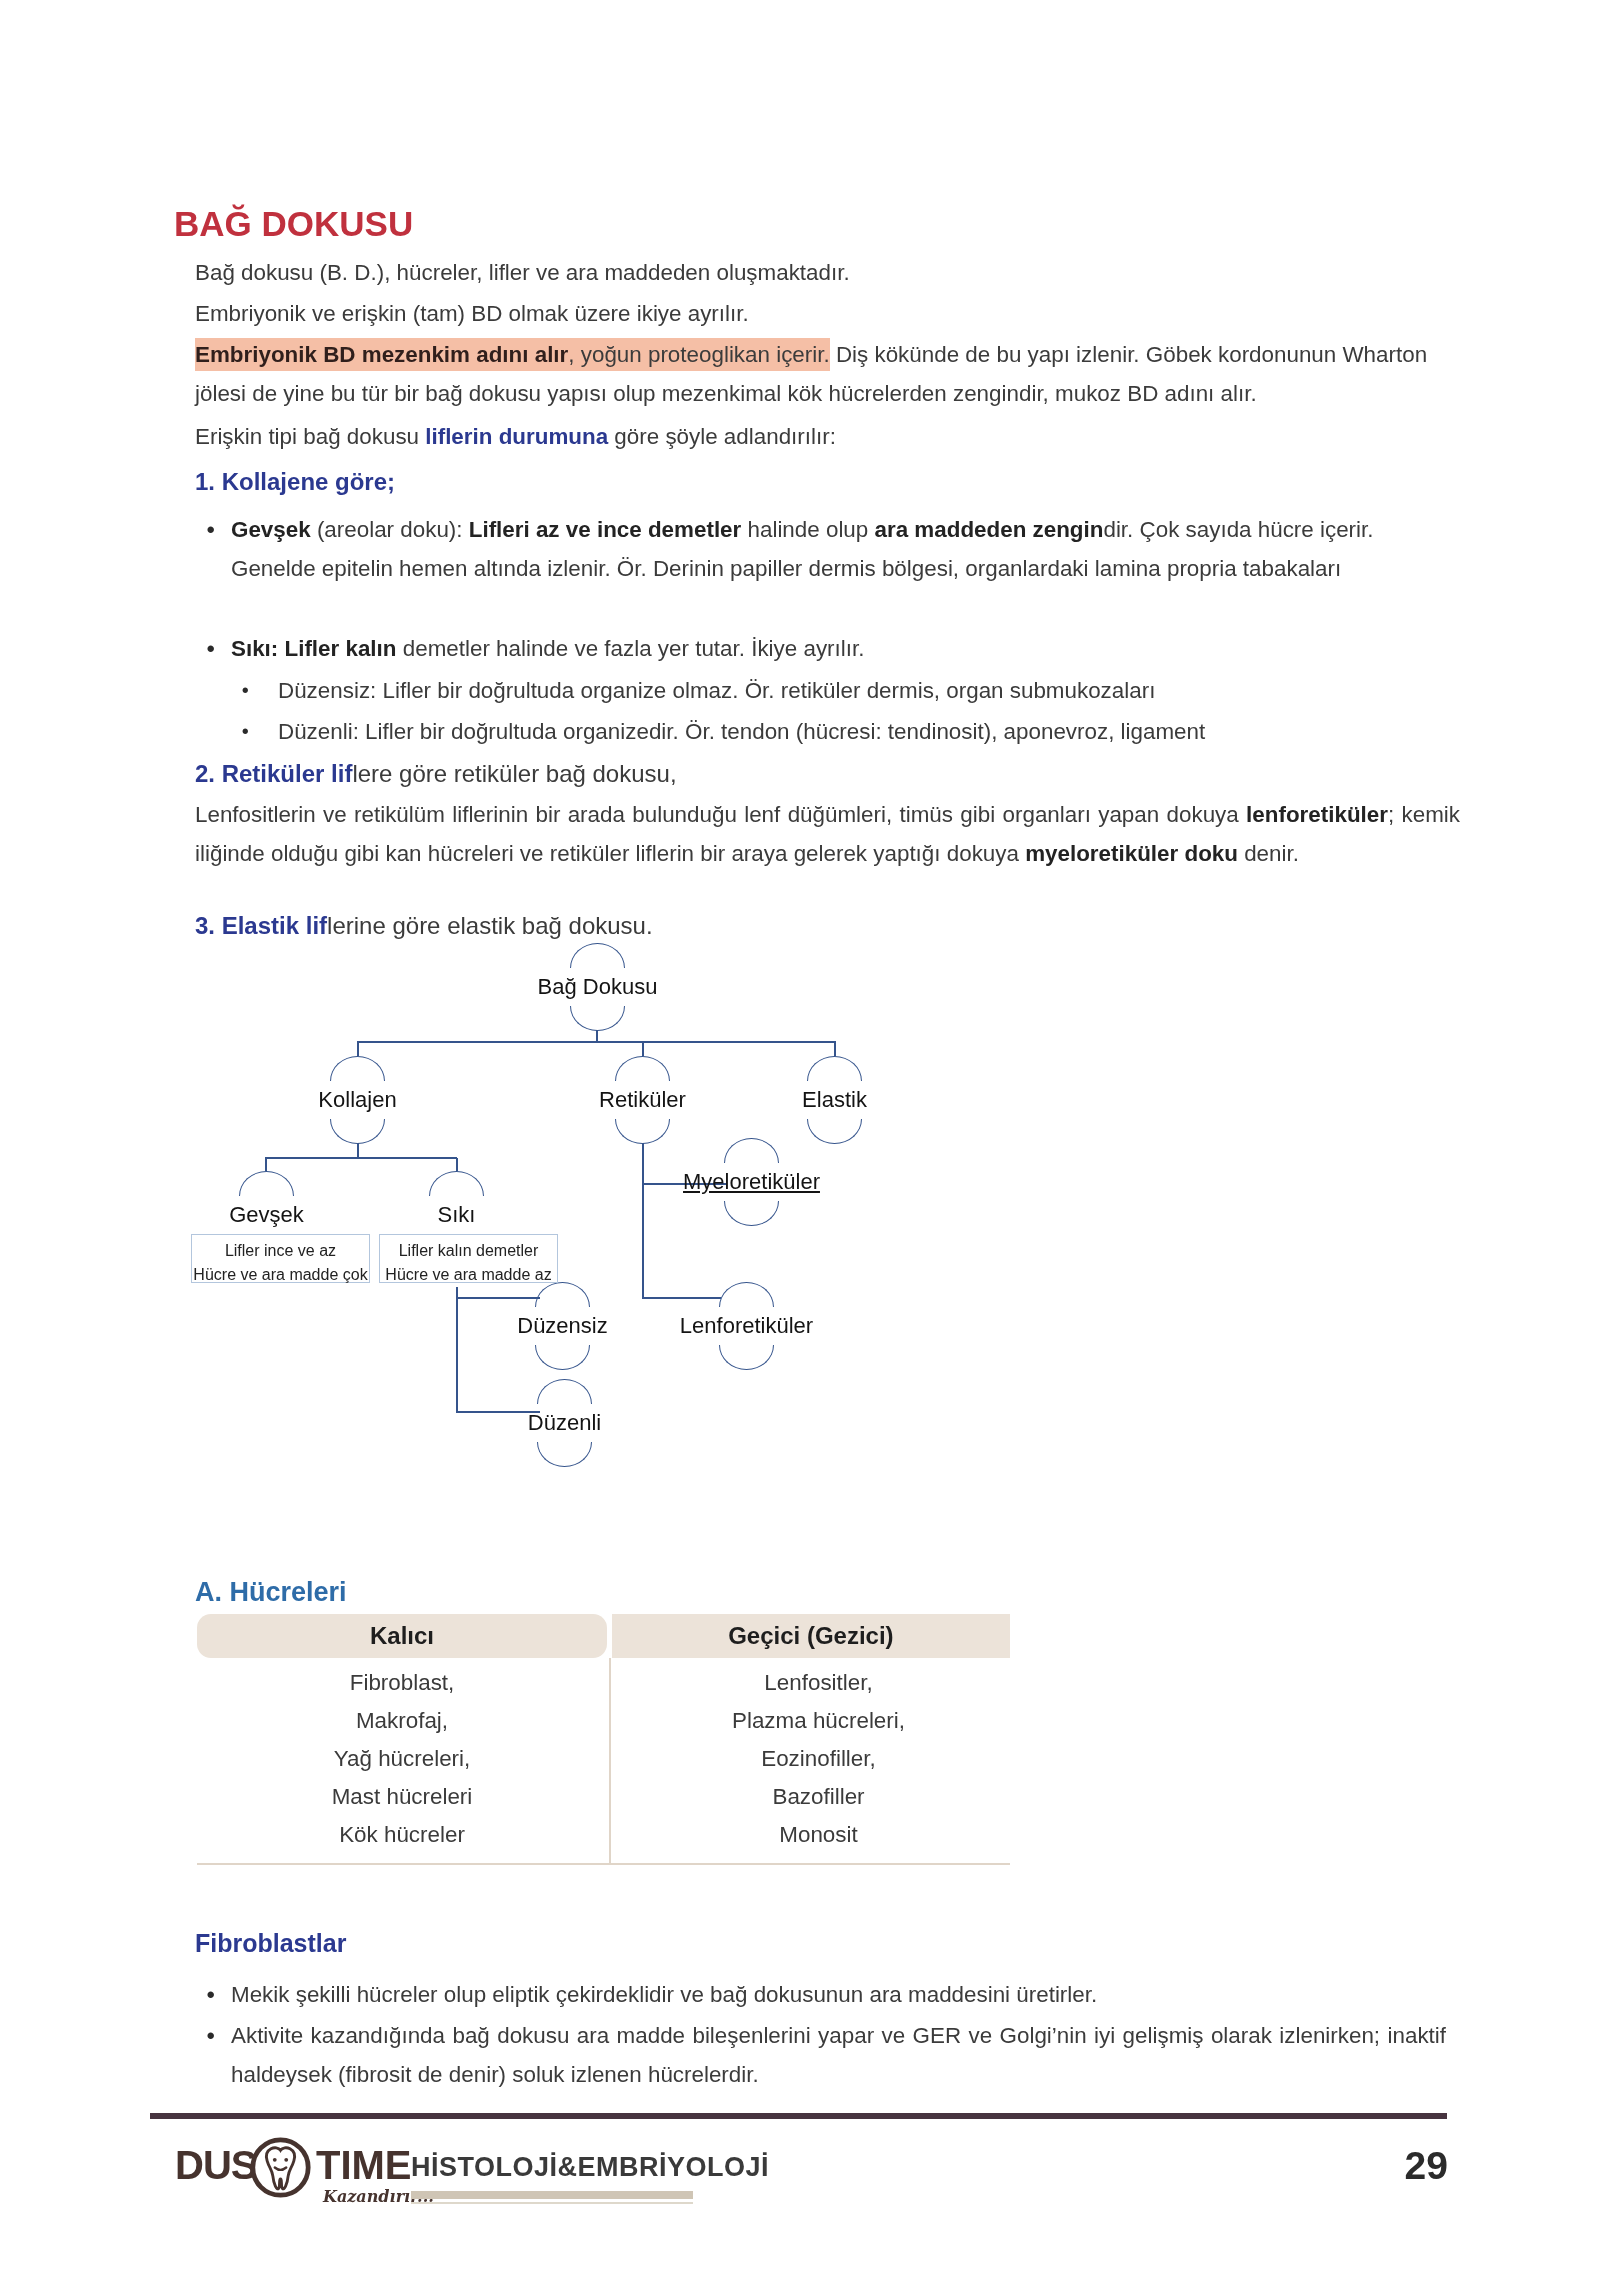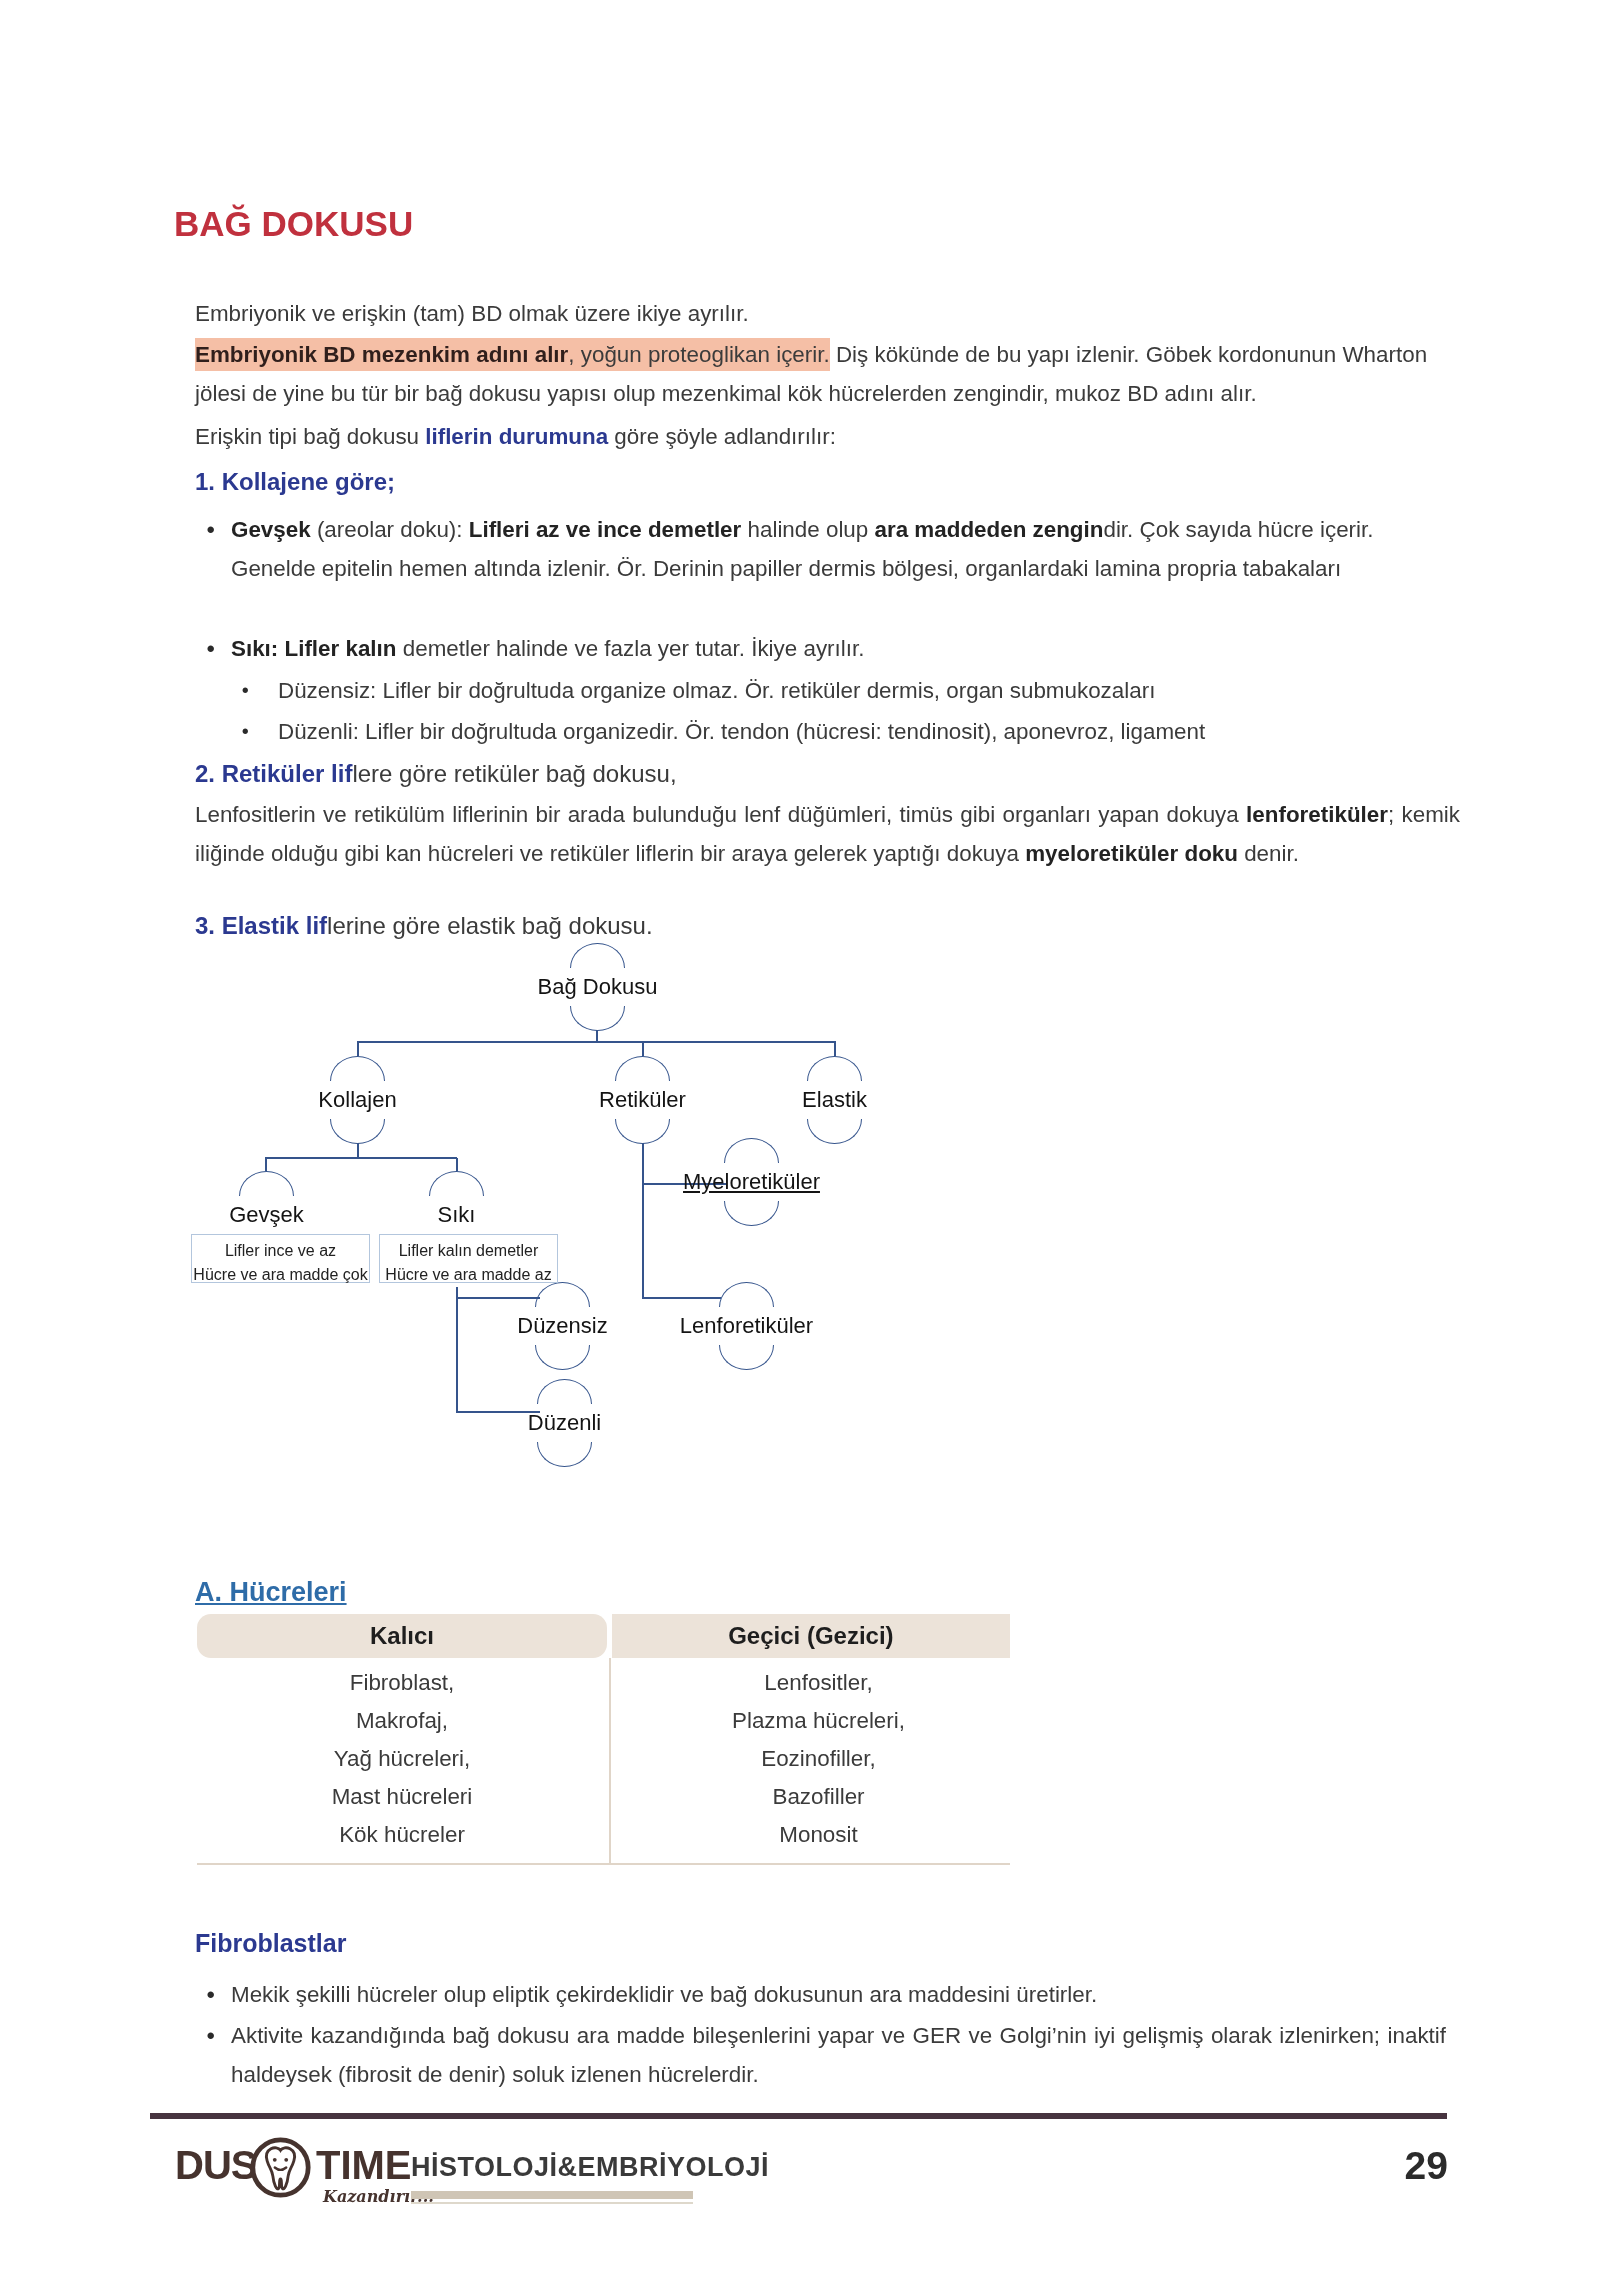"Bağ dokusu (B. D.), hücreler," div.abs { html: none -> <div>Bağ dokusu (B. D.), hücreler, lifler ve ara maddeden oluşmaktadır.</div> }
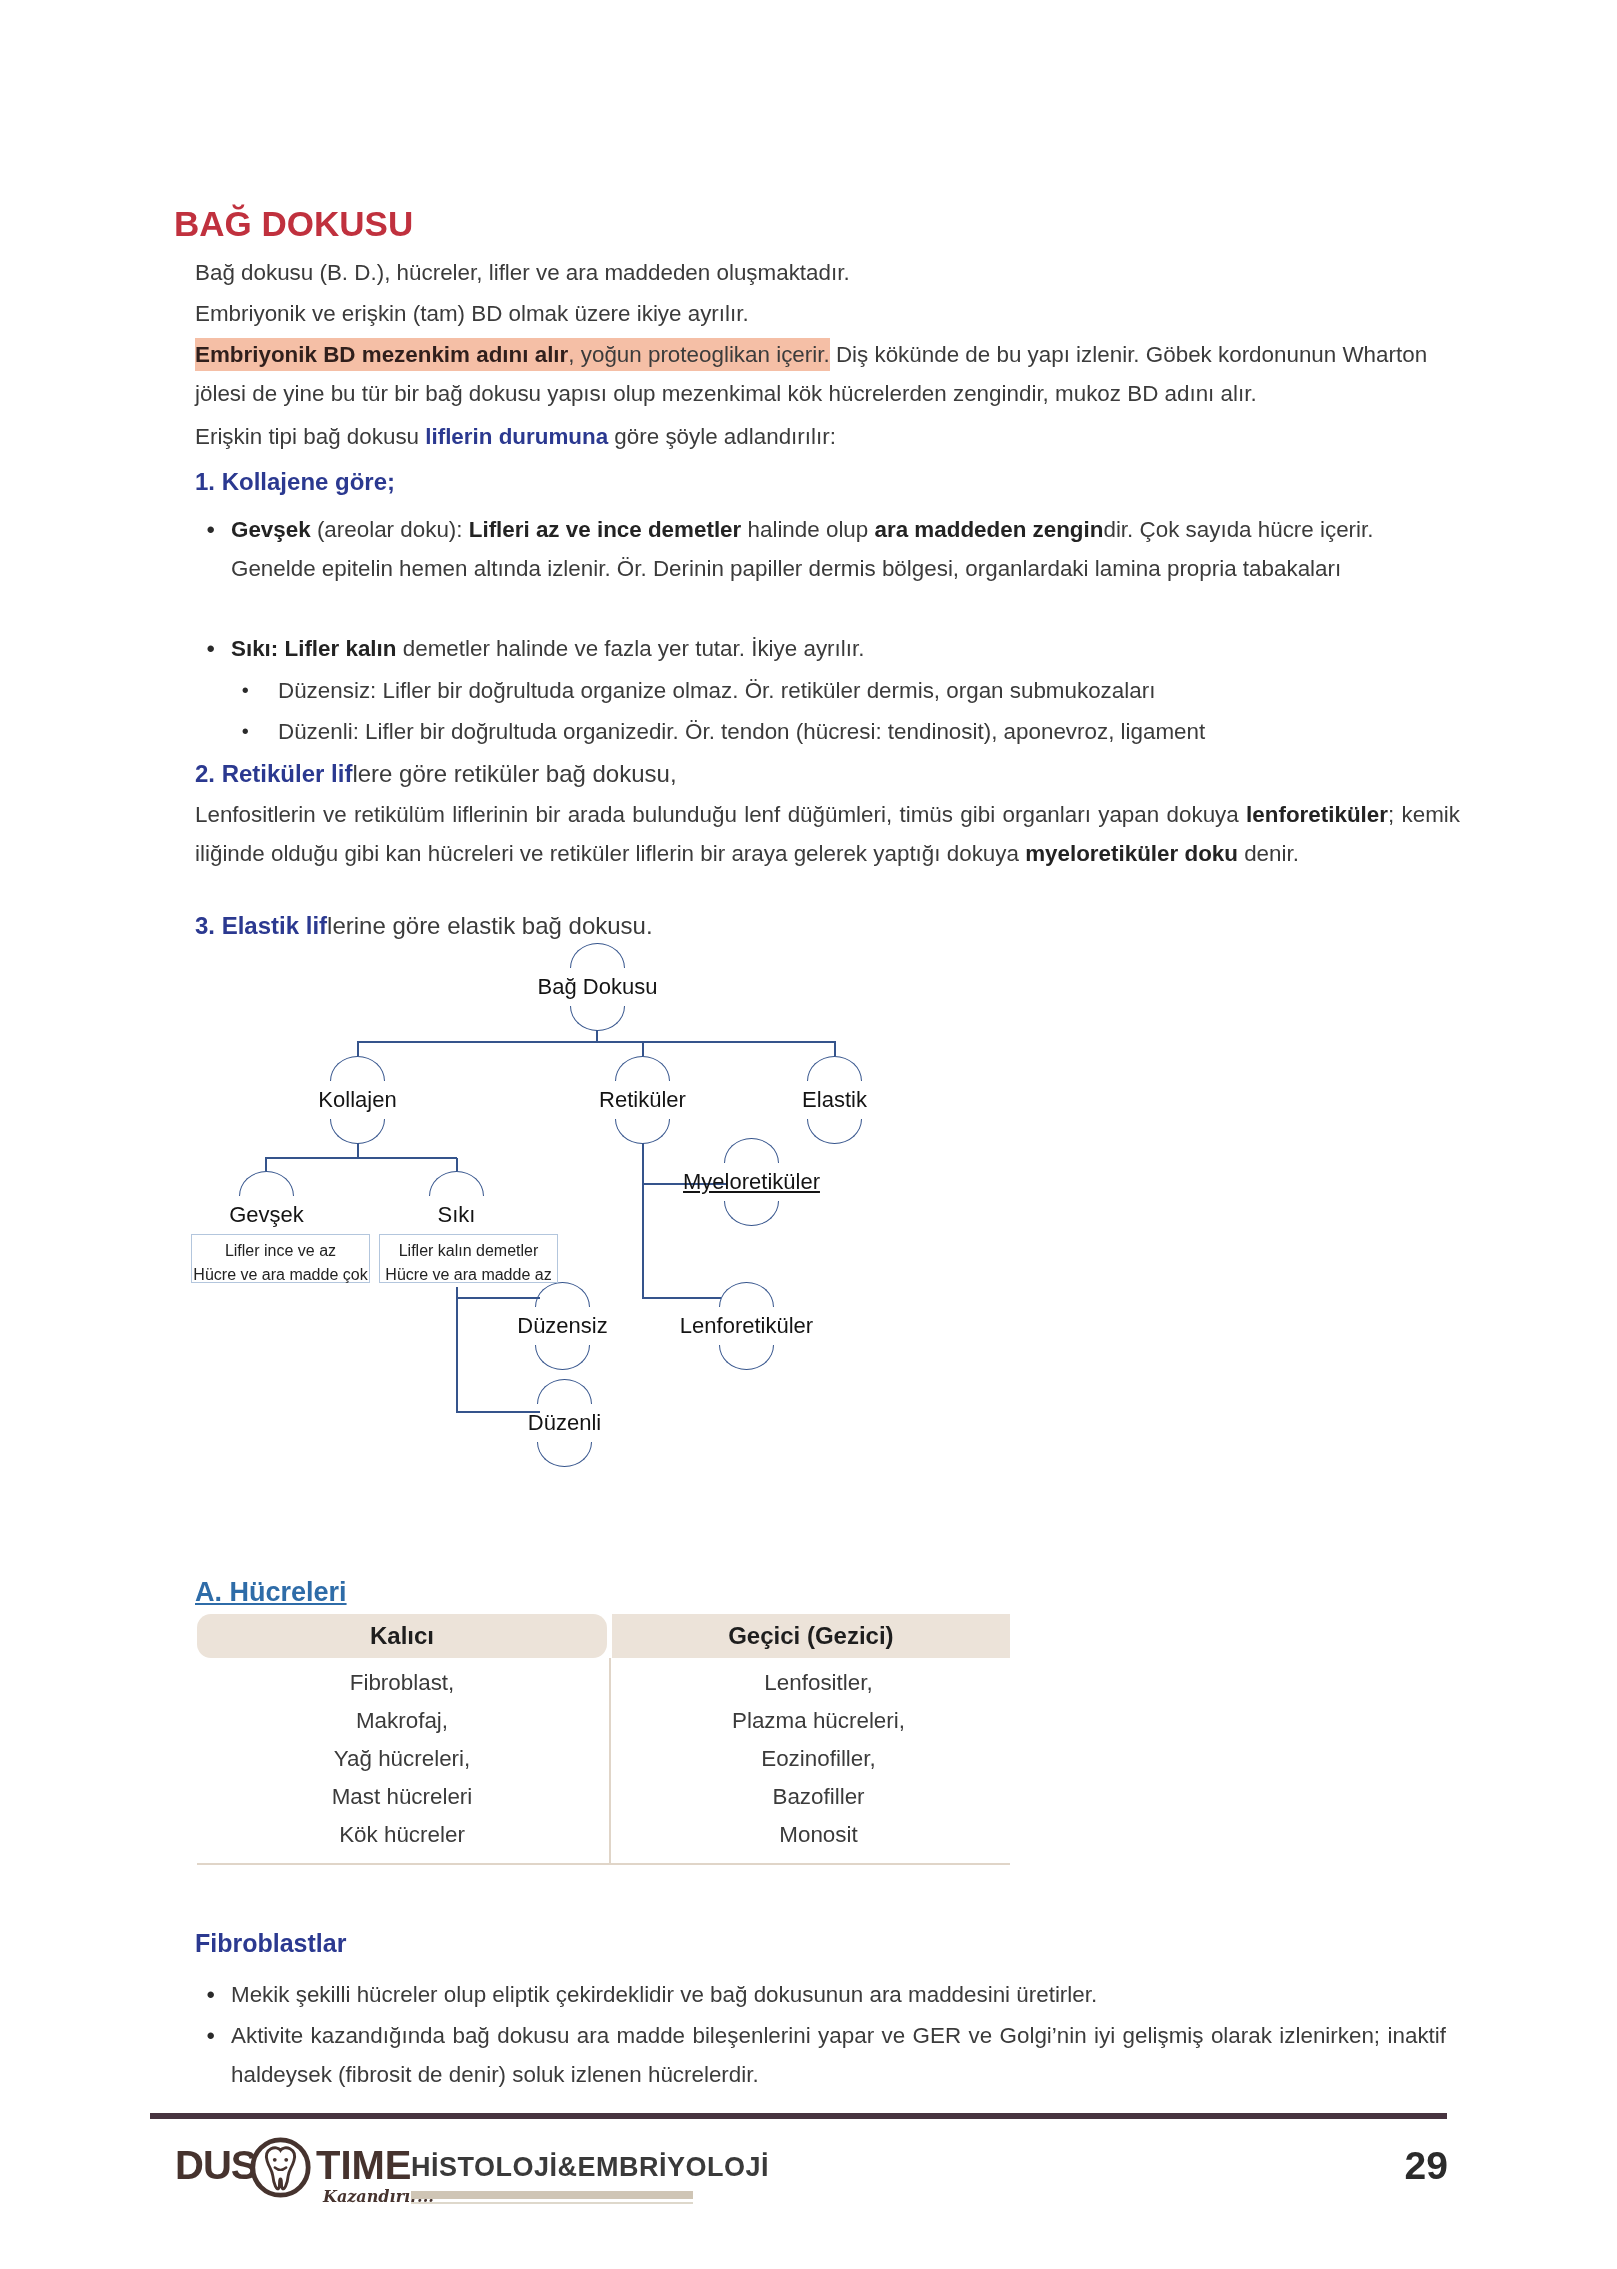"A. Hücreleri" .h-section { text-decoration: underline -> none }
